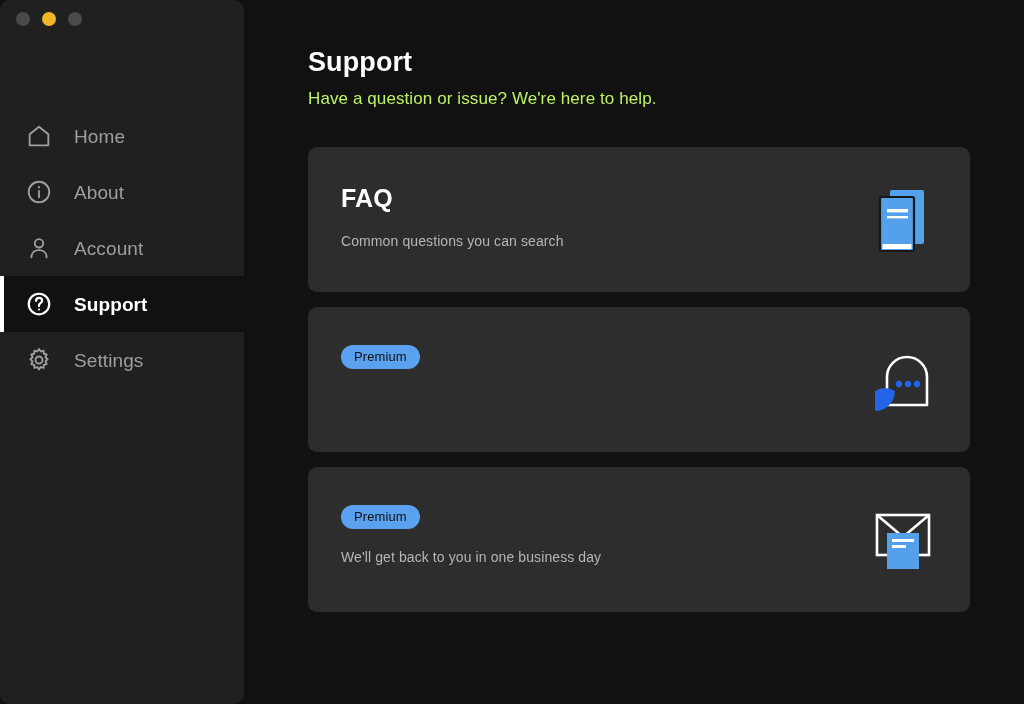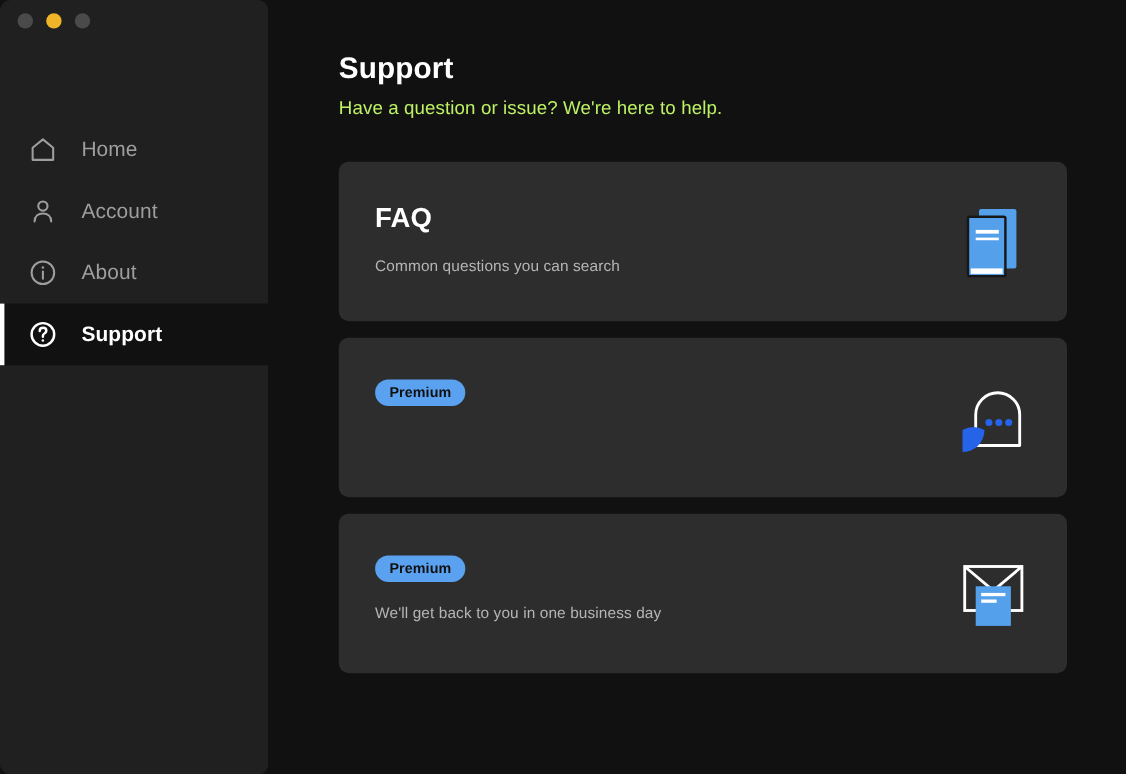"Account" div.nav-item { order: before "About" -> after "About" }
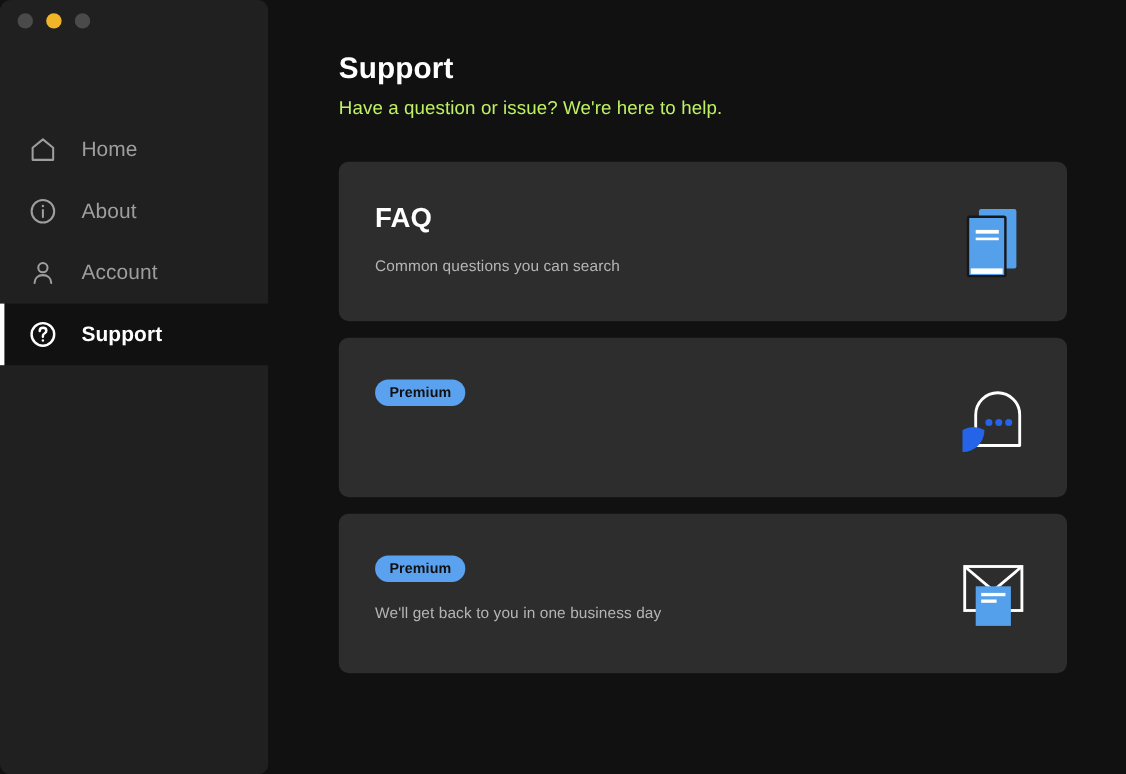"Settings" div.nav-item { html: none -> <div> <span> <svg> <circle></circle> <path></path> </svg> </span> <span>Settings</span> </div> }
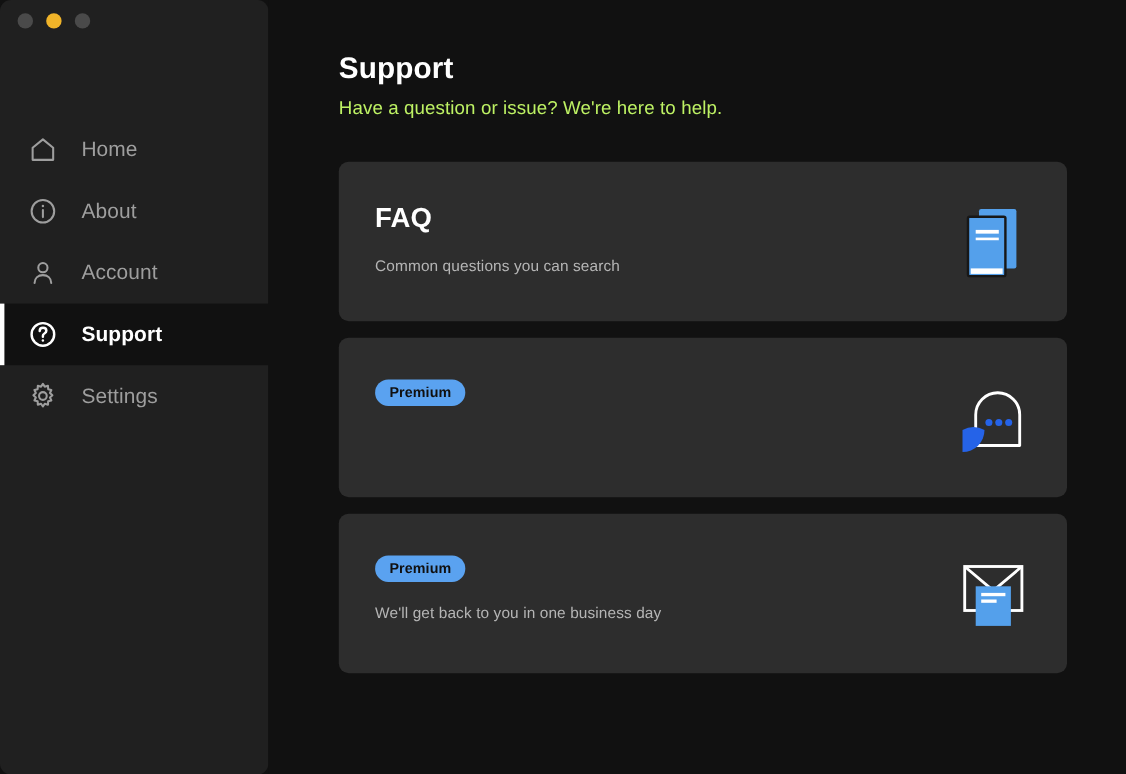"Premium" .badge { font-weight: bold -> normal }
